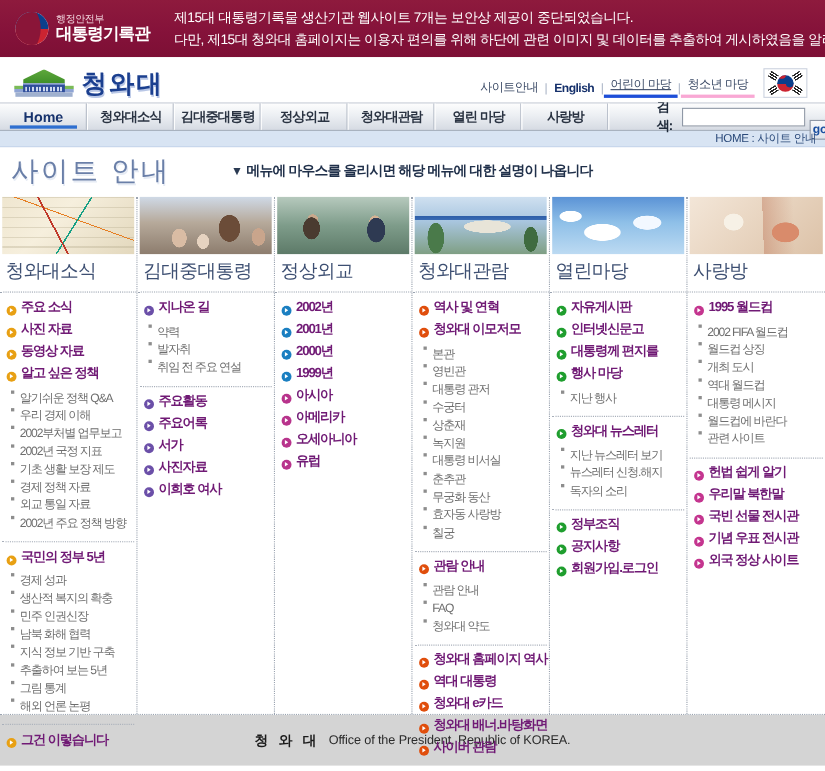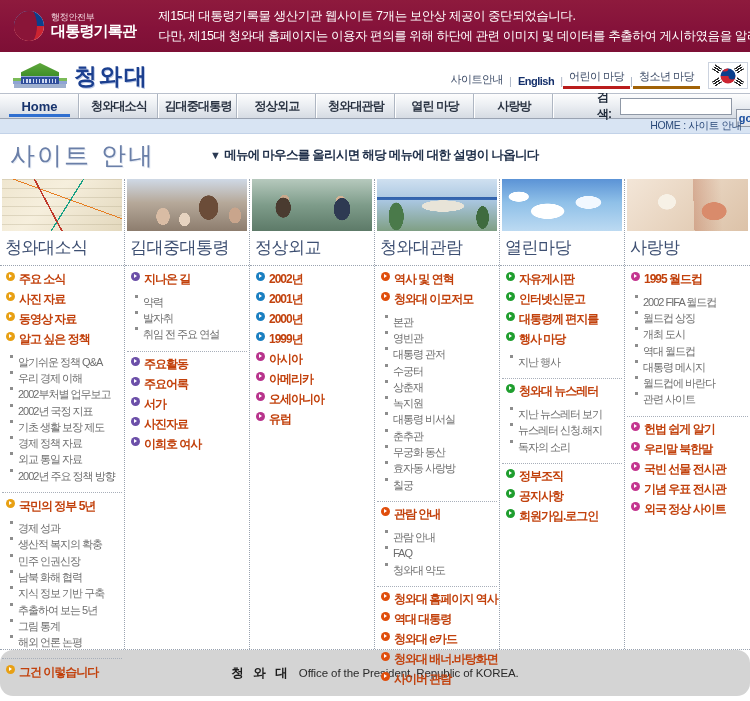"사이트안내" .header-right { padding-right: 2px -> 16px }
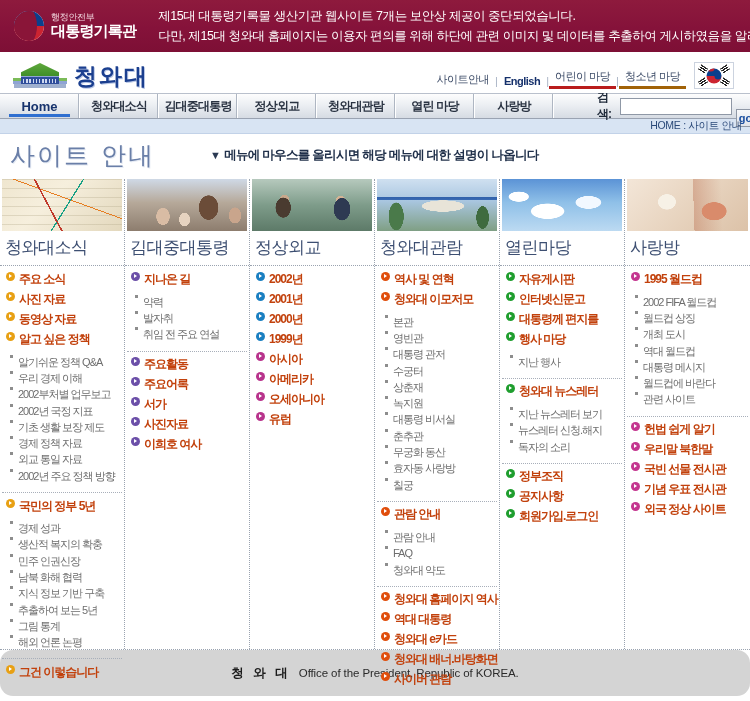"어린이 마당" .util-link.u-orange { border-bottom: 3px solid #b91c1c -> 3px solid #1d4ed8; text-decoration: none -> underline }
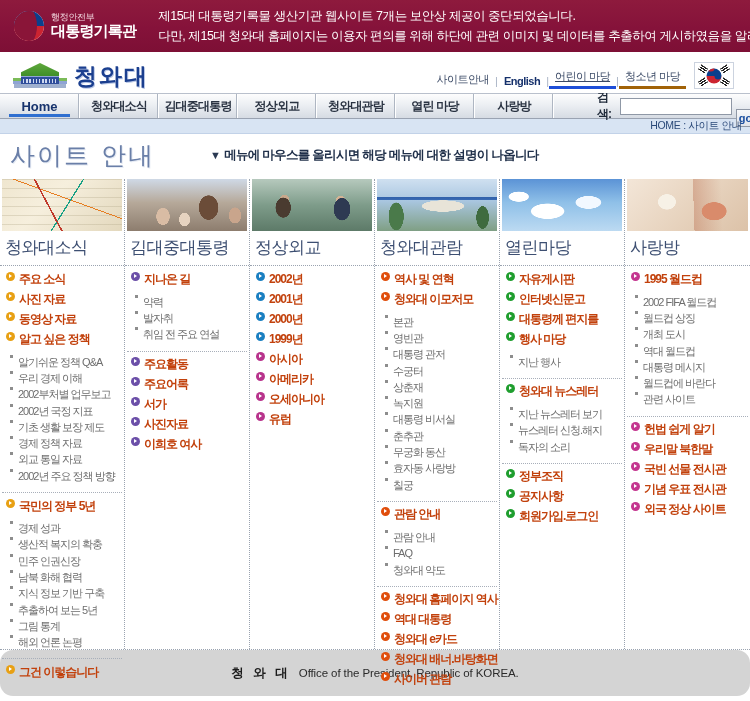"청소년 마당" .util-link.u-green { border-bottom: 3px solid #a16207 -> 3px solid #f9a8d4 }
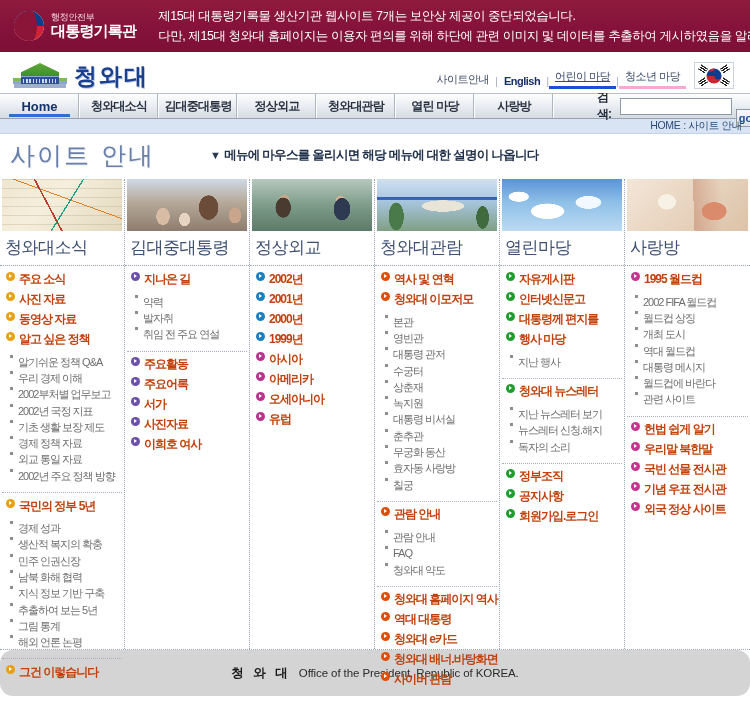"주요 소식" .mitem { align-items: flex-start -> flex-end; color: #c2410c -> #701a75 }
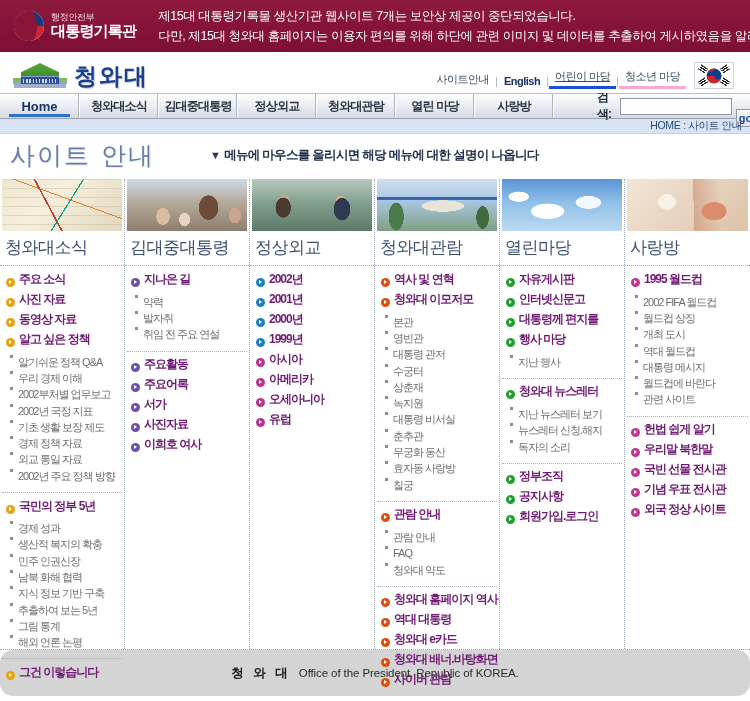"청 와 대" .footer { border-radius: 13px -> none }
